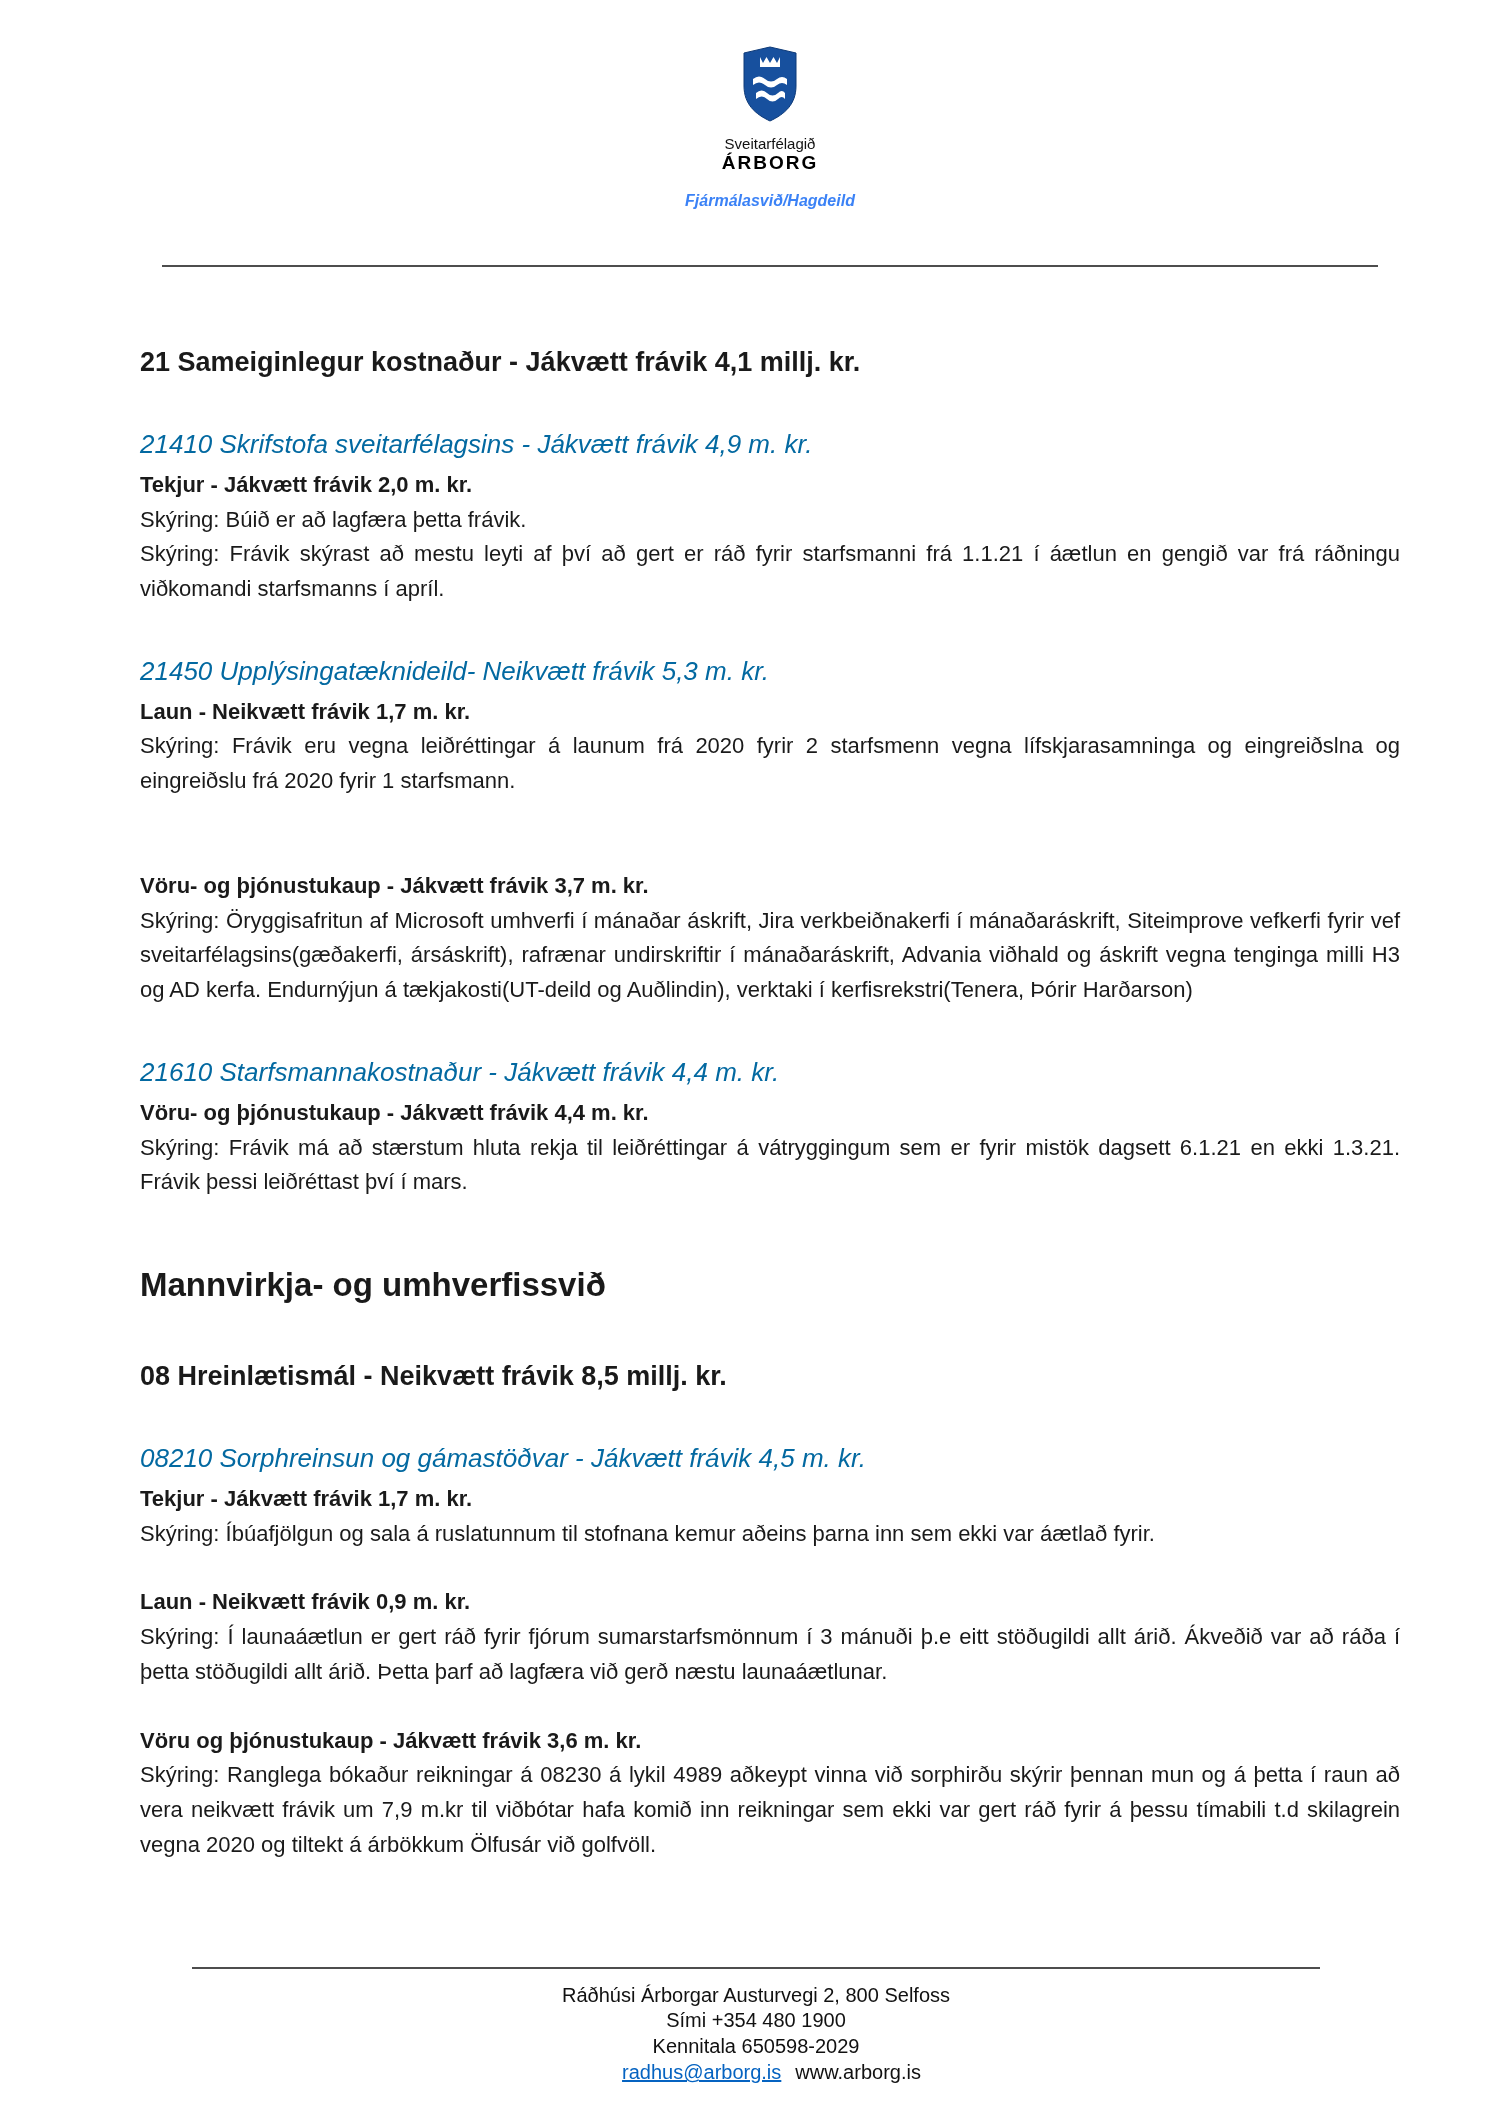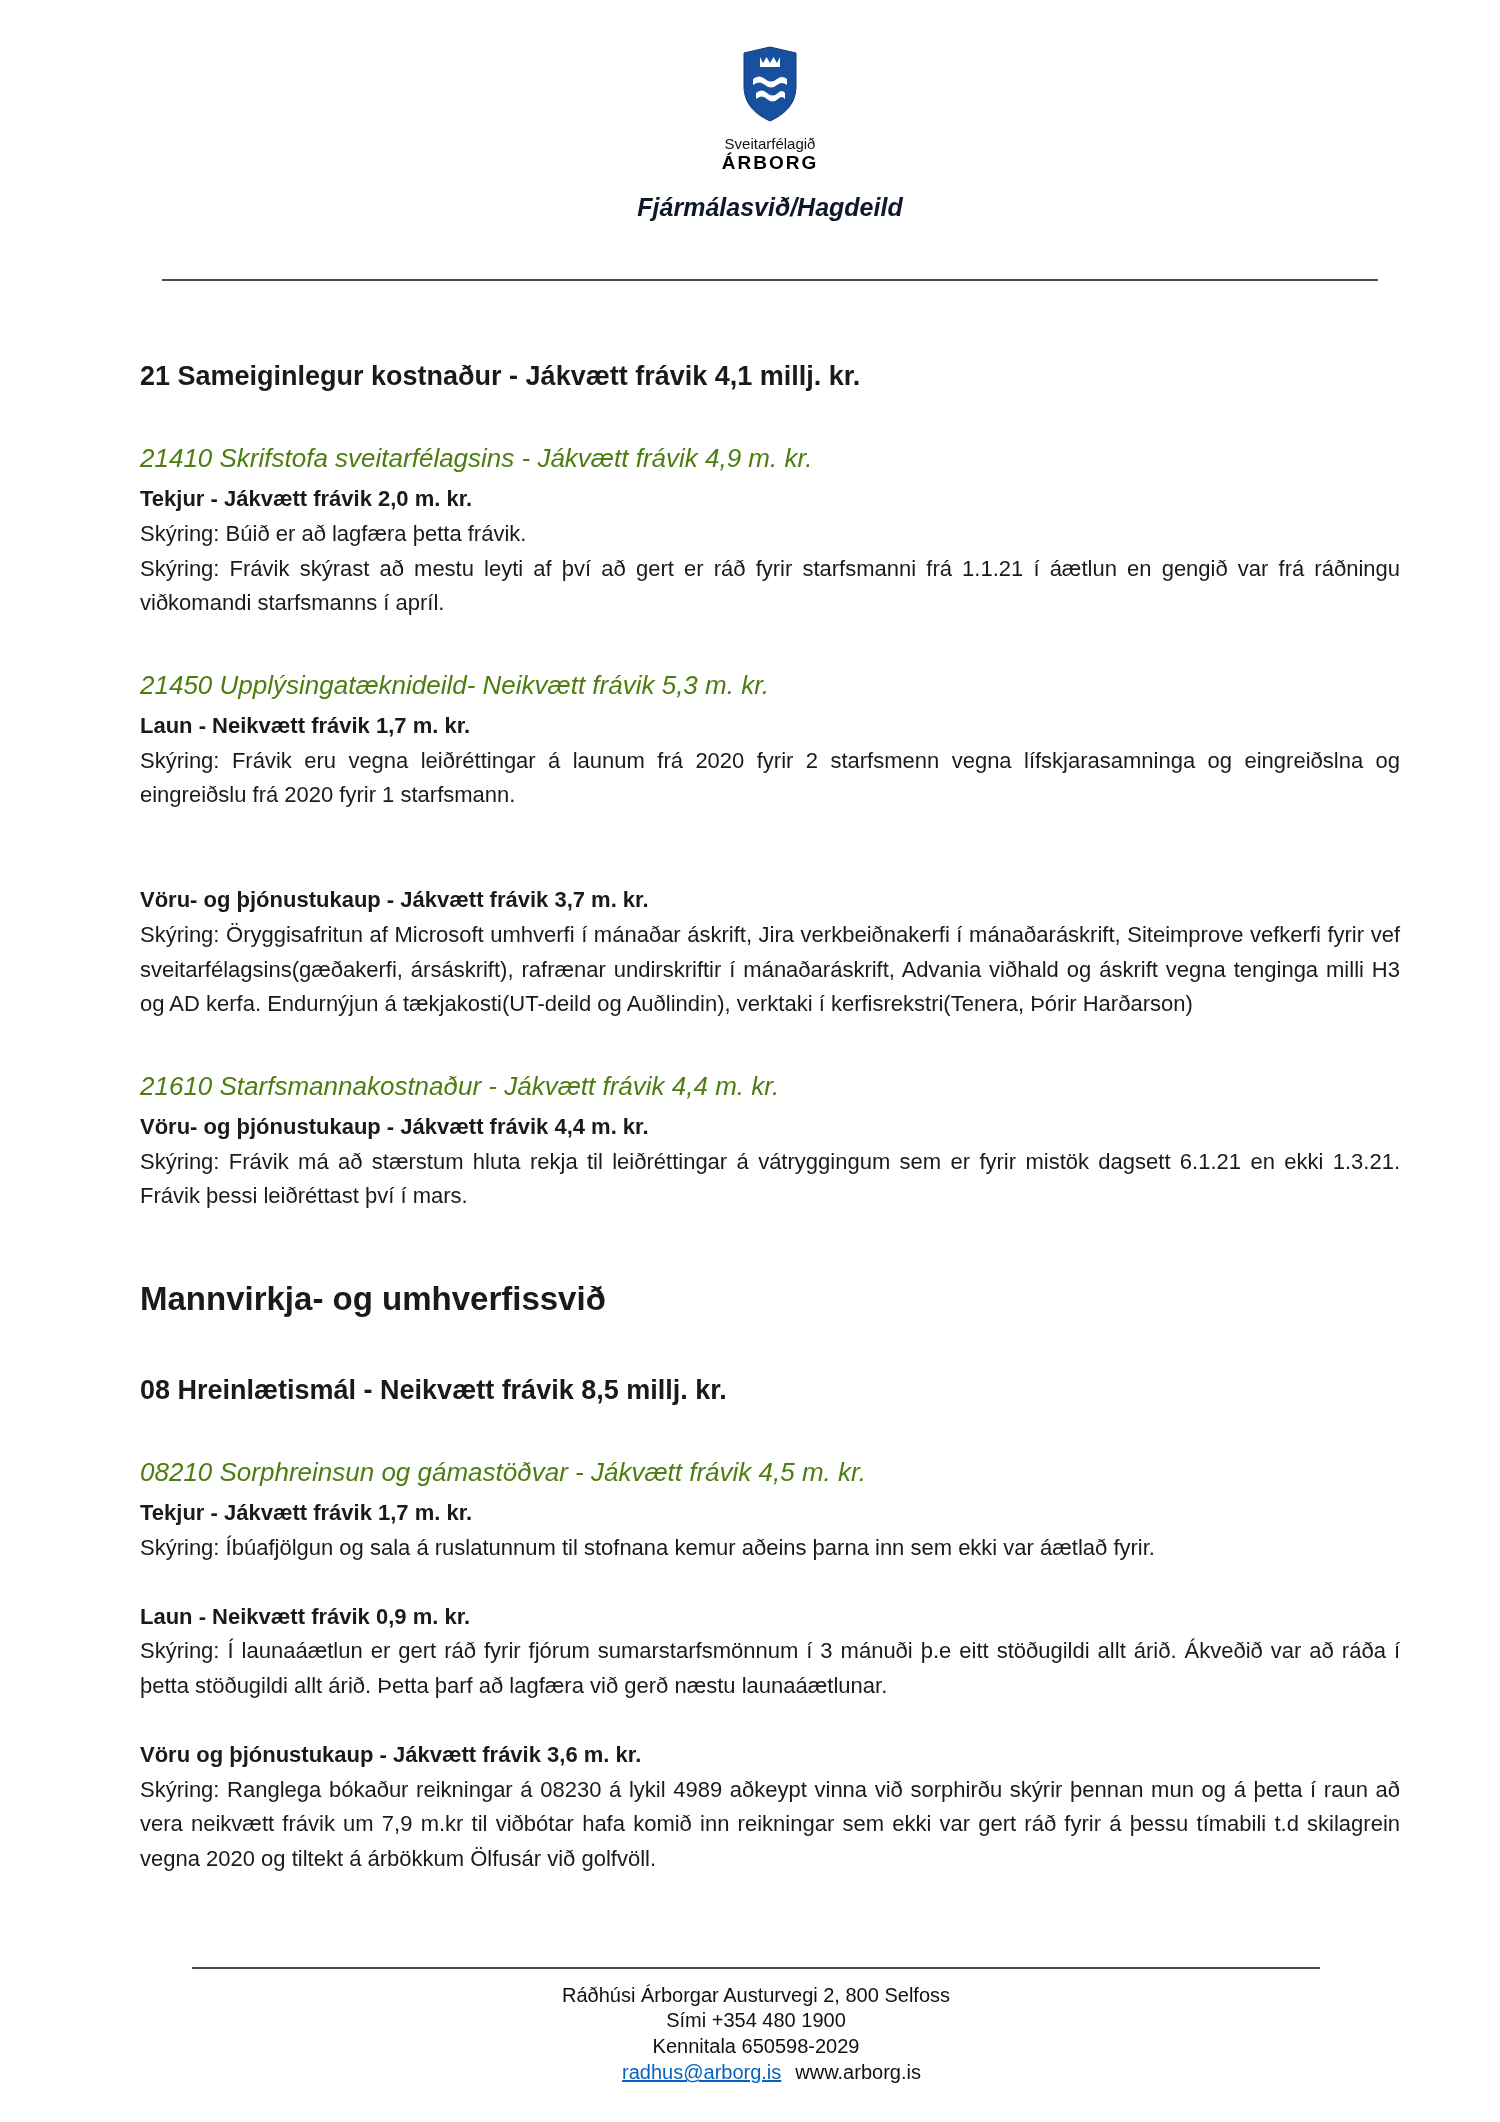"Fjármálasvið/Hagdeild" .dept { color: #0f172a -> #3b82f6; font-size: 25px -> 16px }
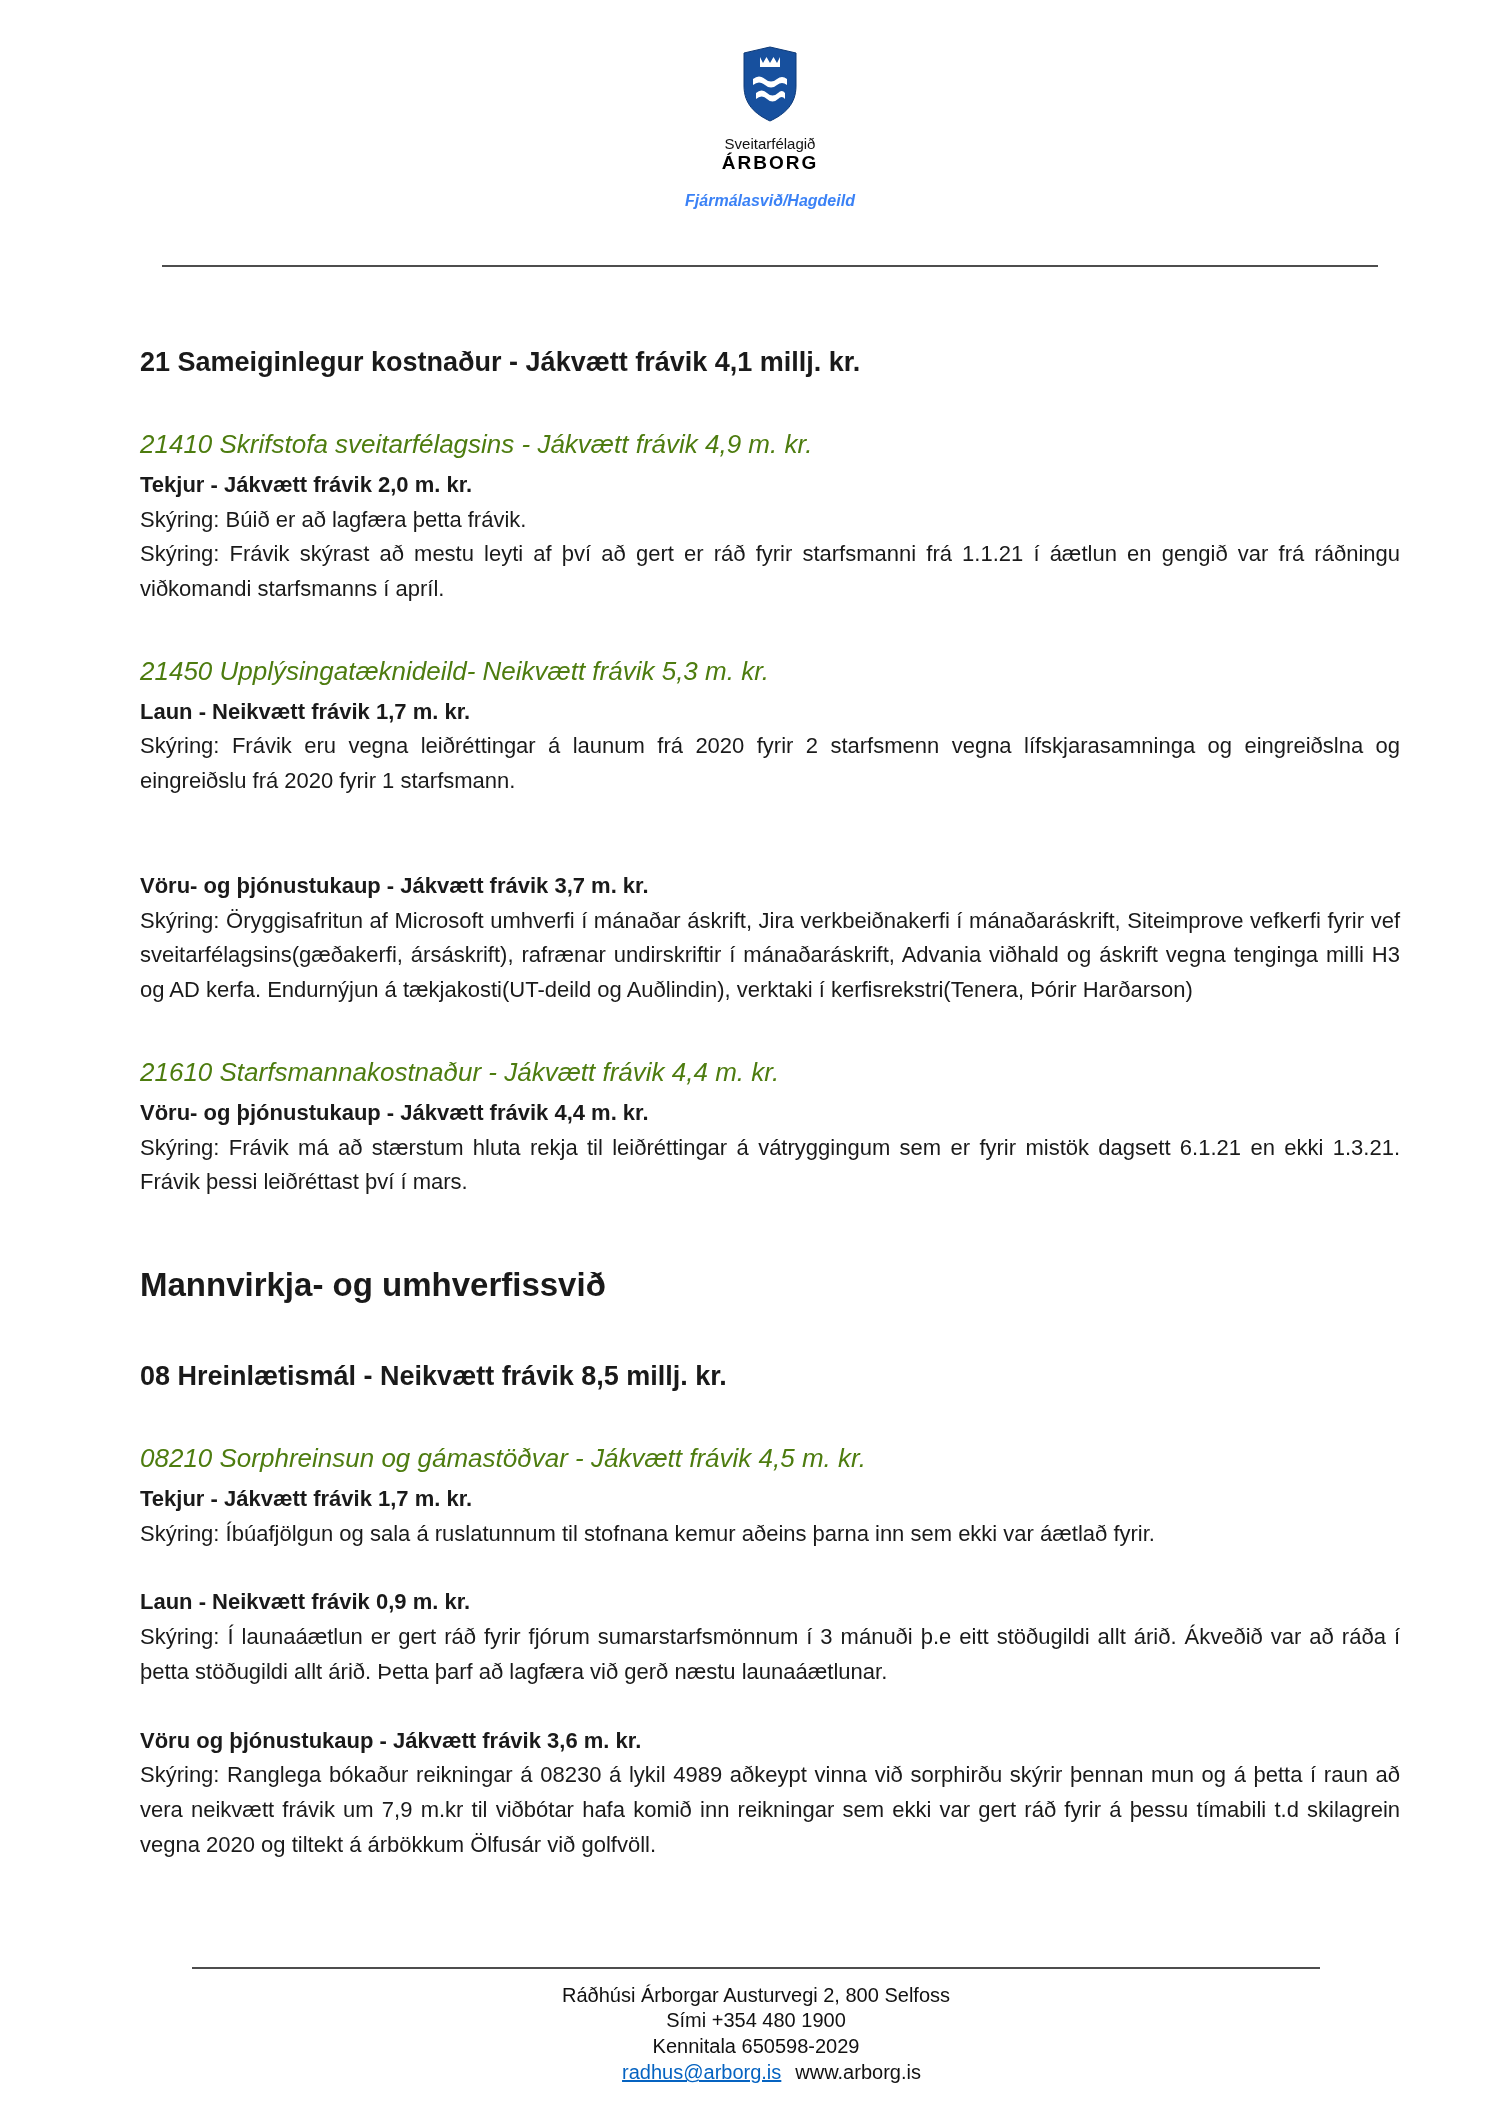"21410 Skrifstofa sveitarfélagsins -" .h-sub { color: #4d7c0f -> #0369a1 }
